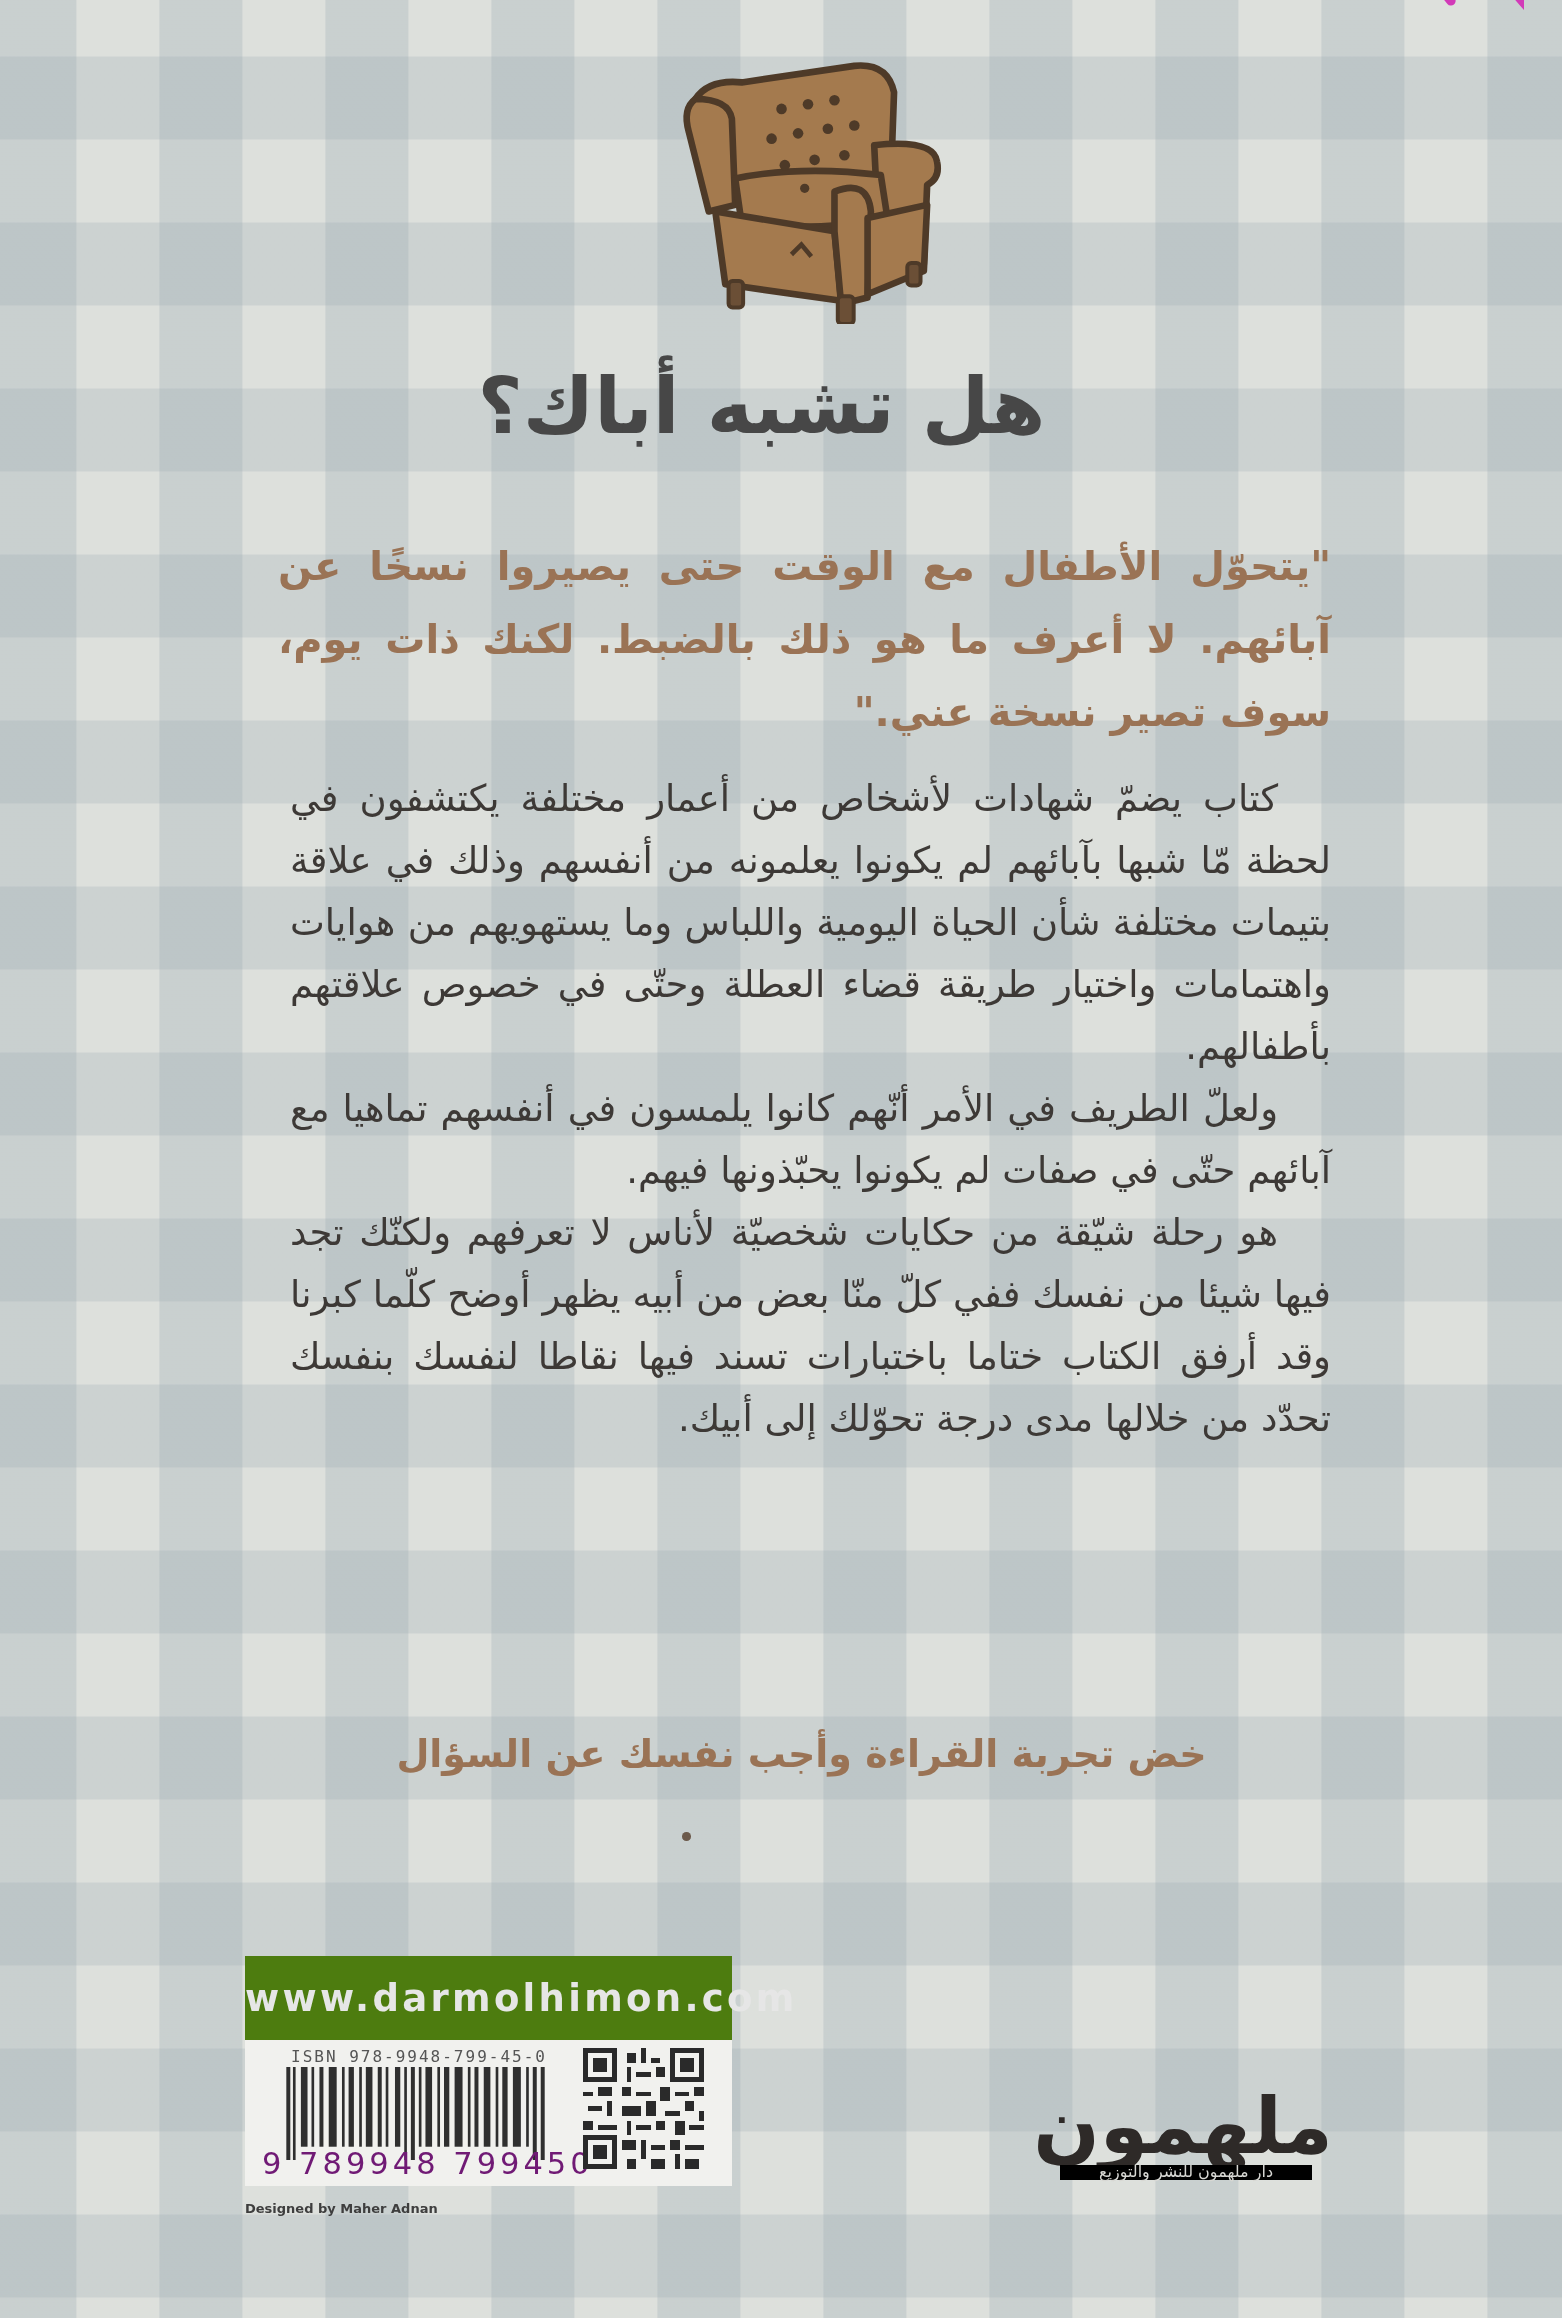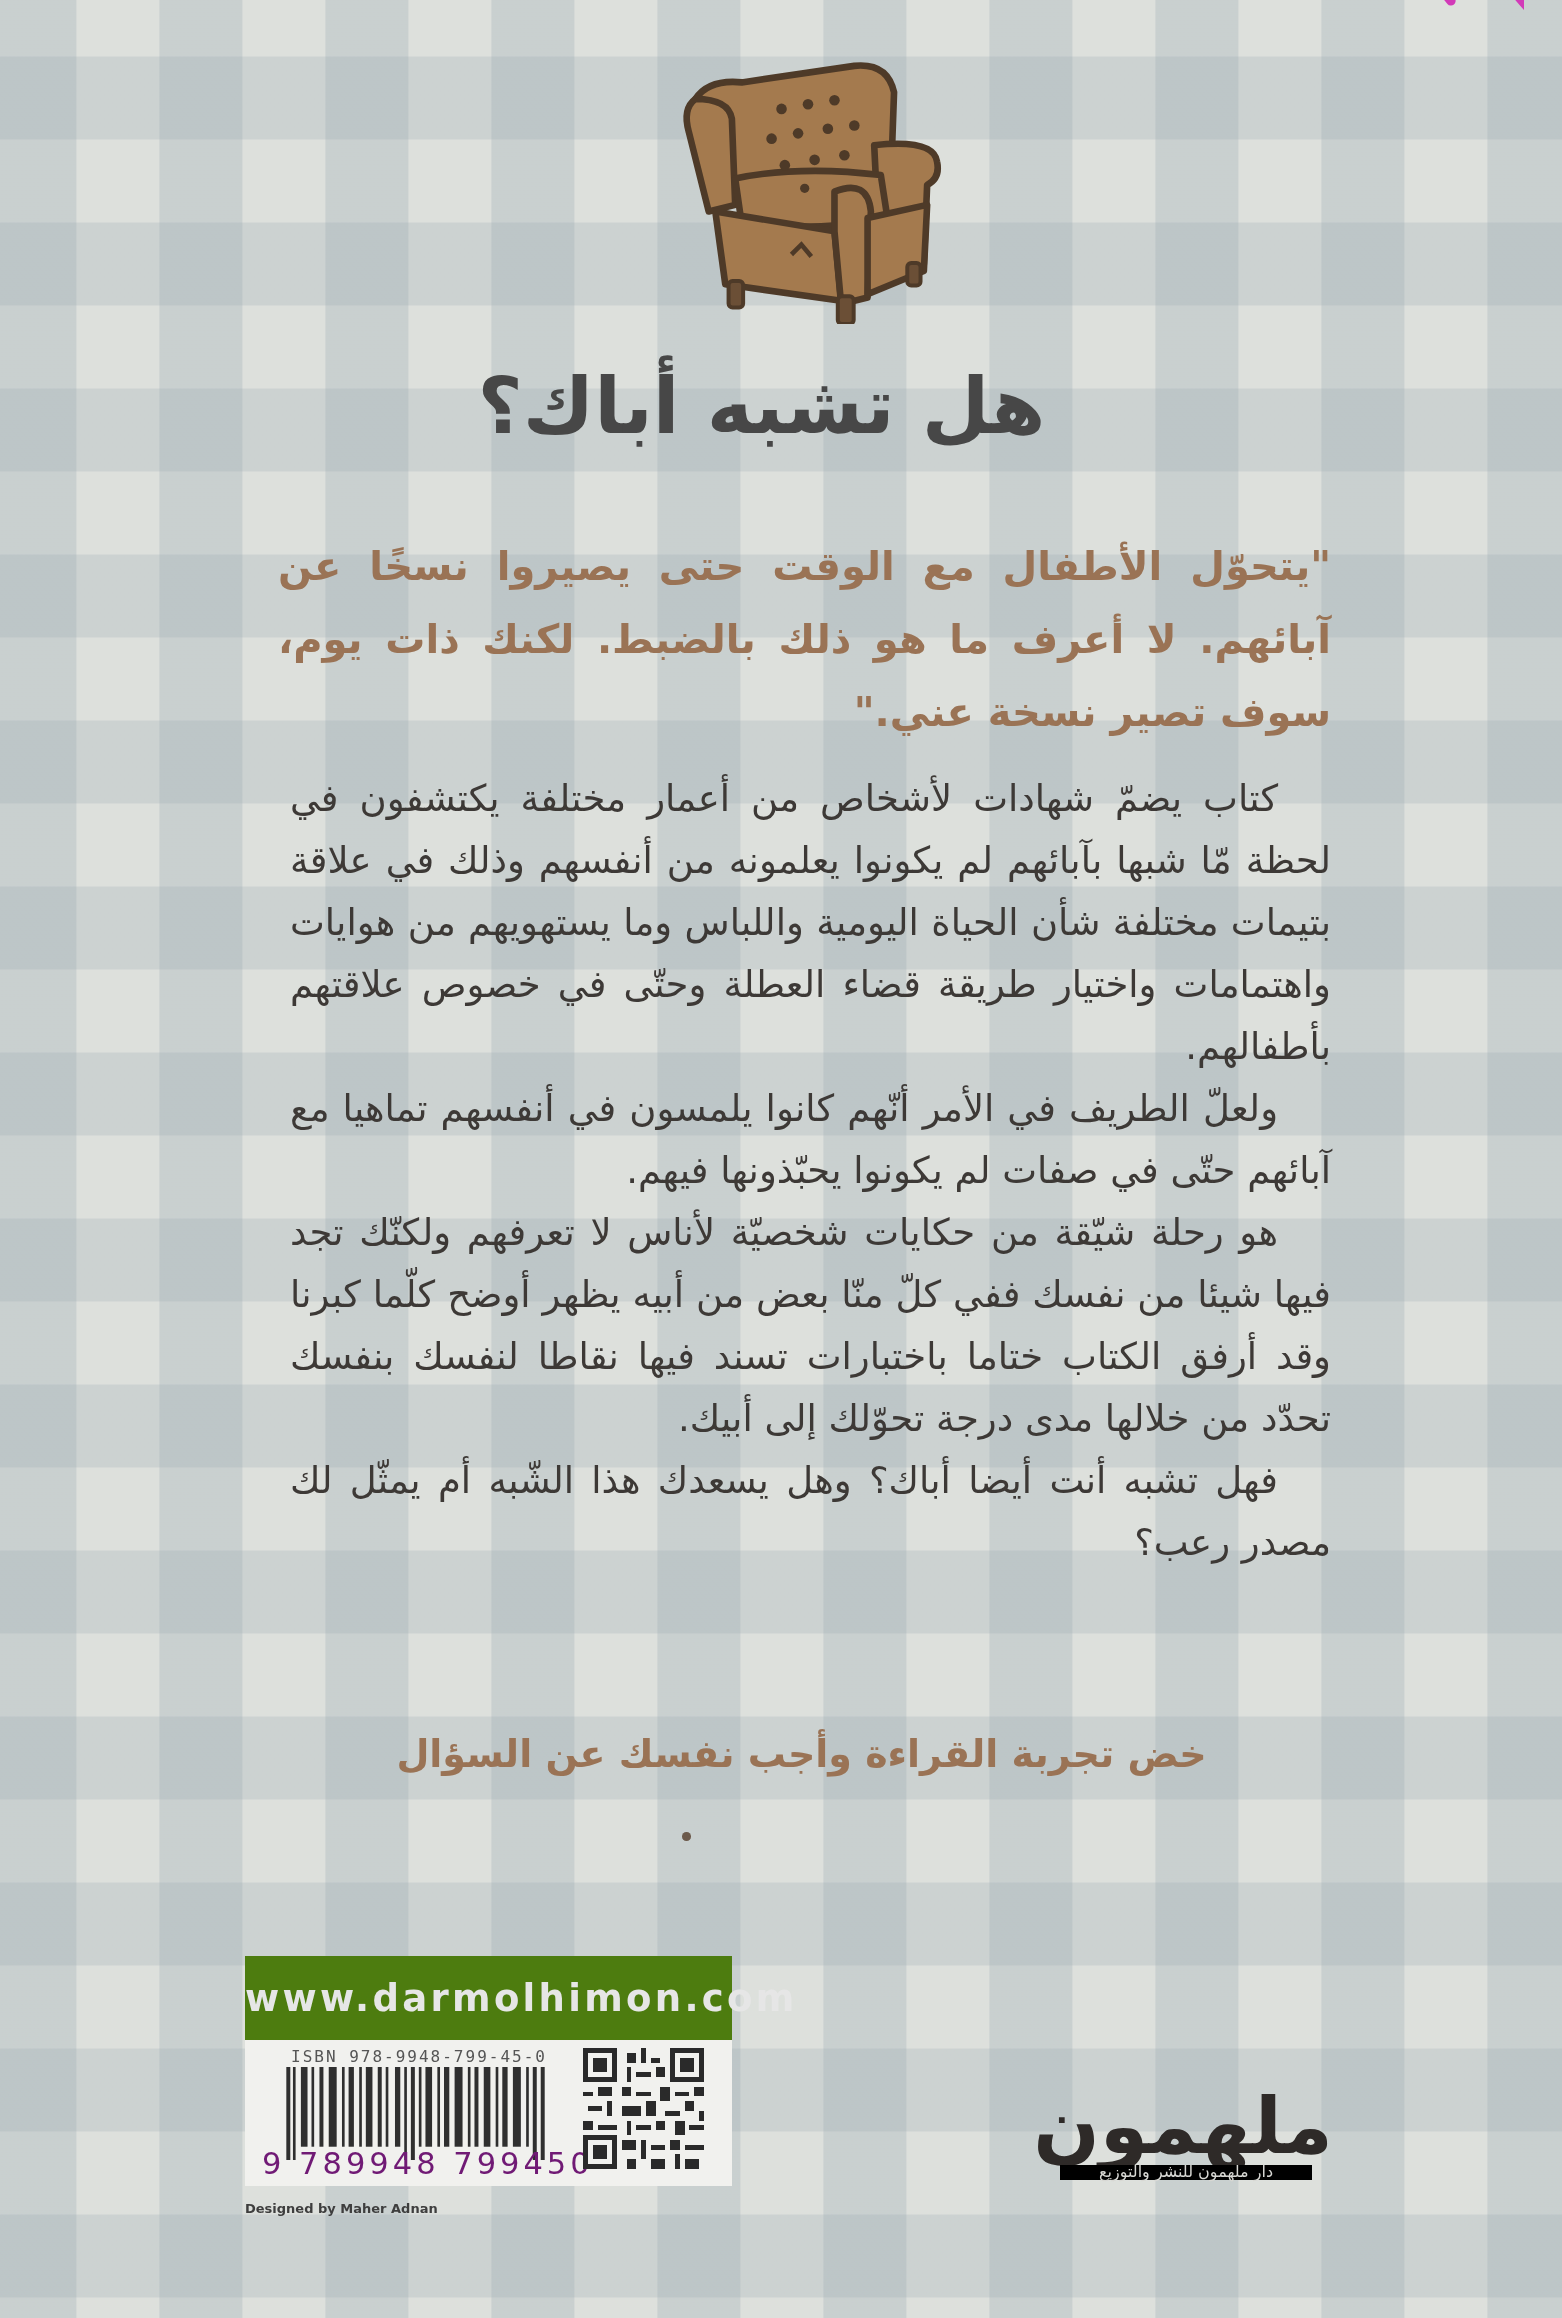"فهل تشبه أنت أيضا أباك؟" p.indent { html: <p>فهل تشبه أنت أيضا أباك؟ وهل يسعدك هذا الشّبه أم يمثّل لك مصدر رعب؟</p> -> none }
